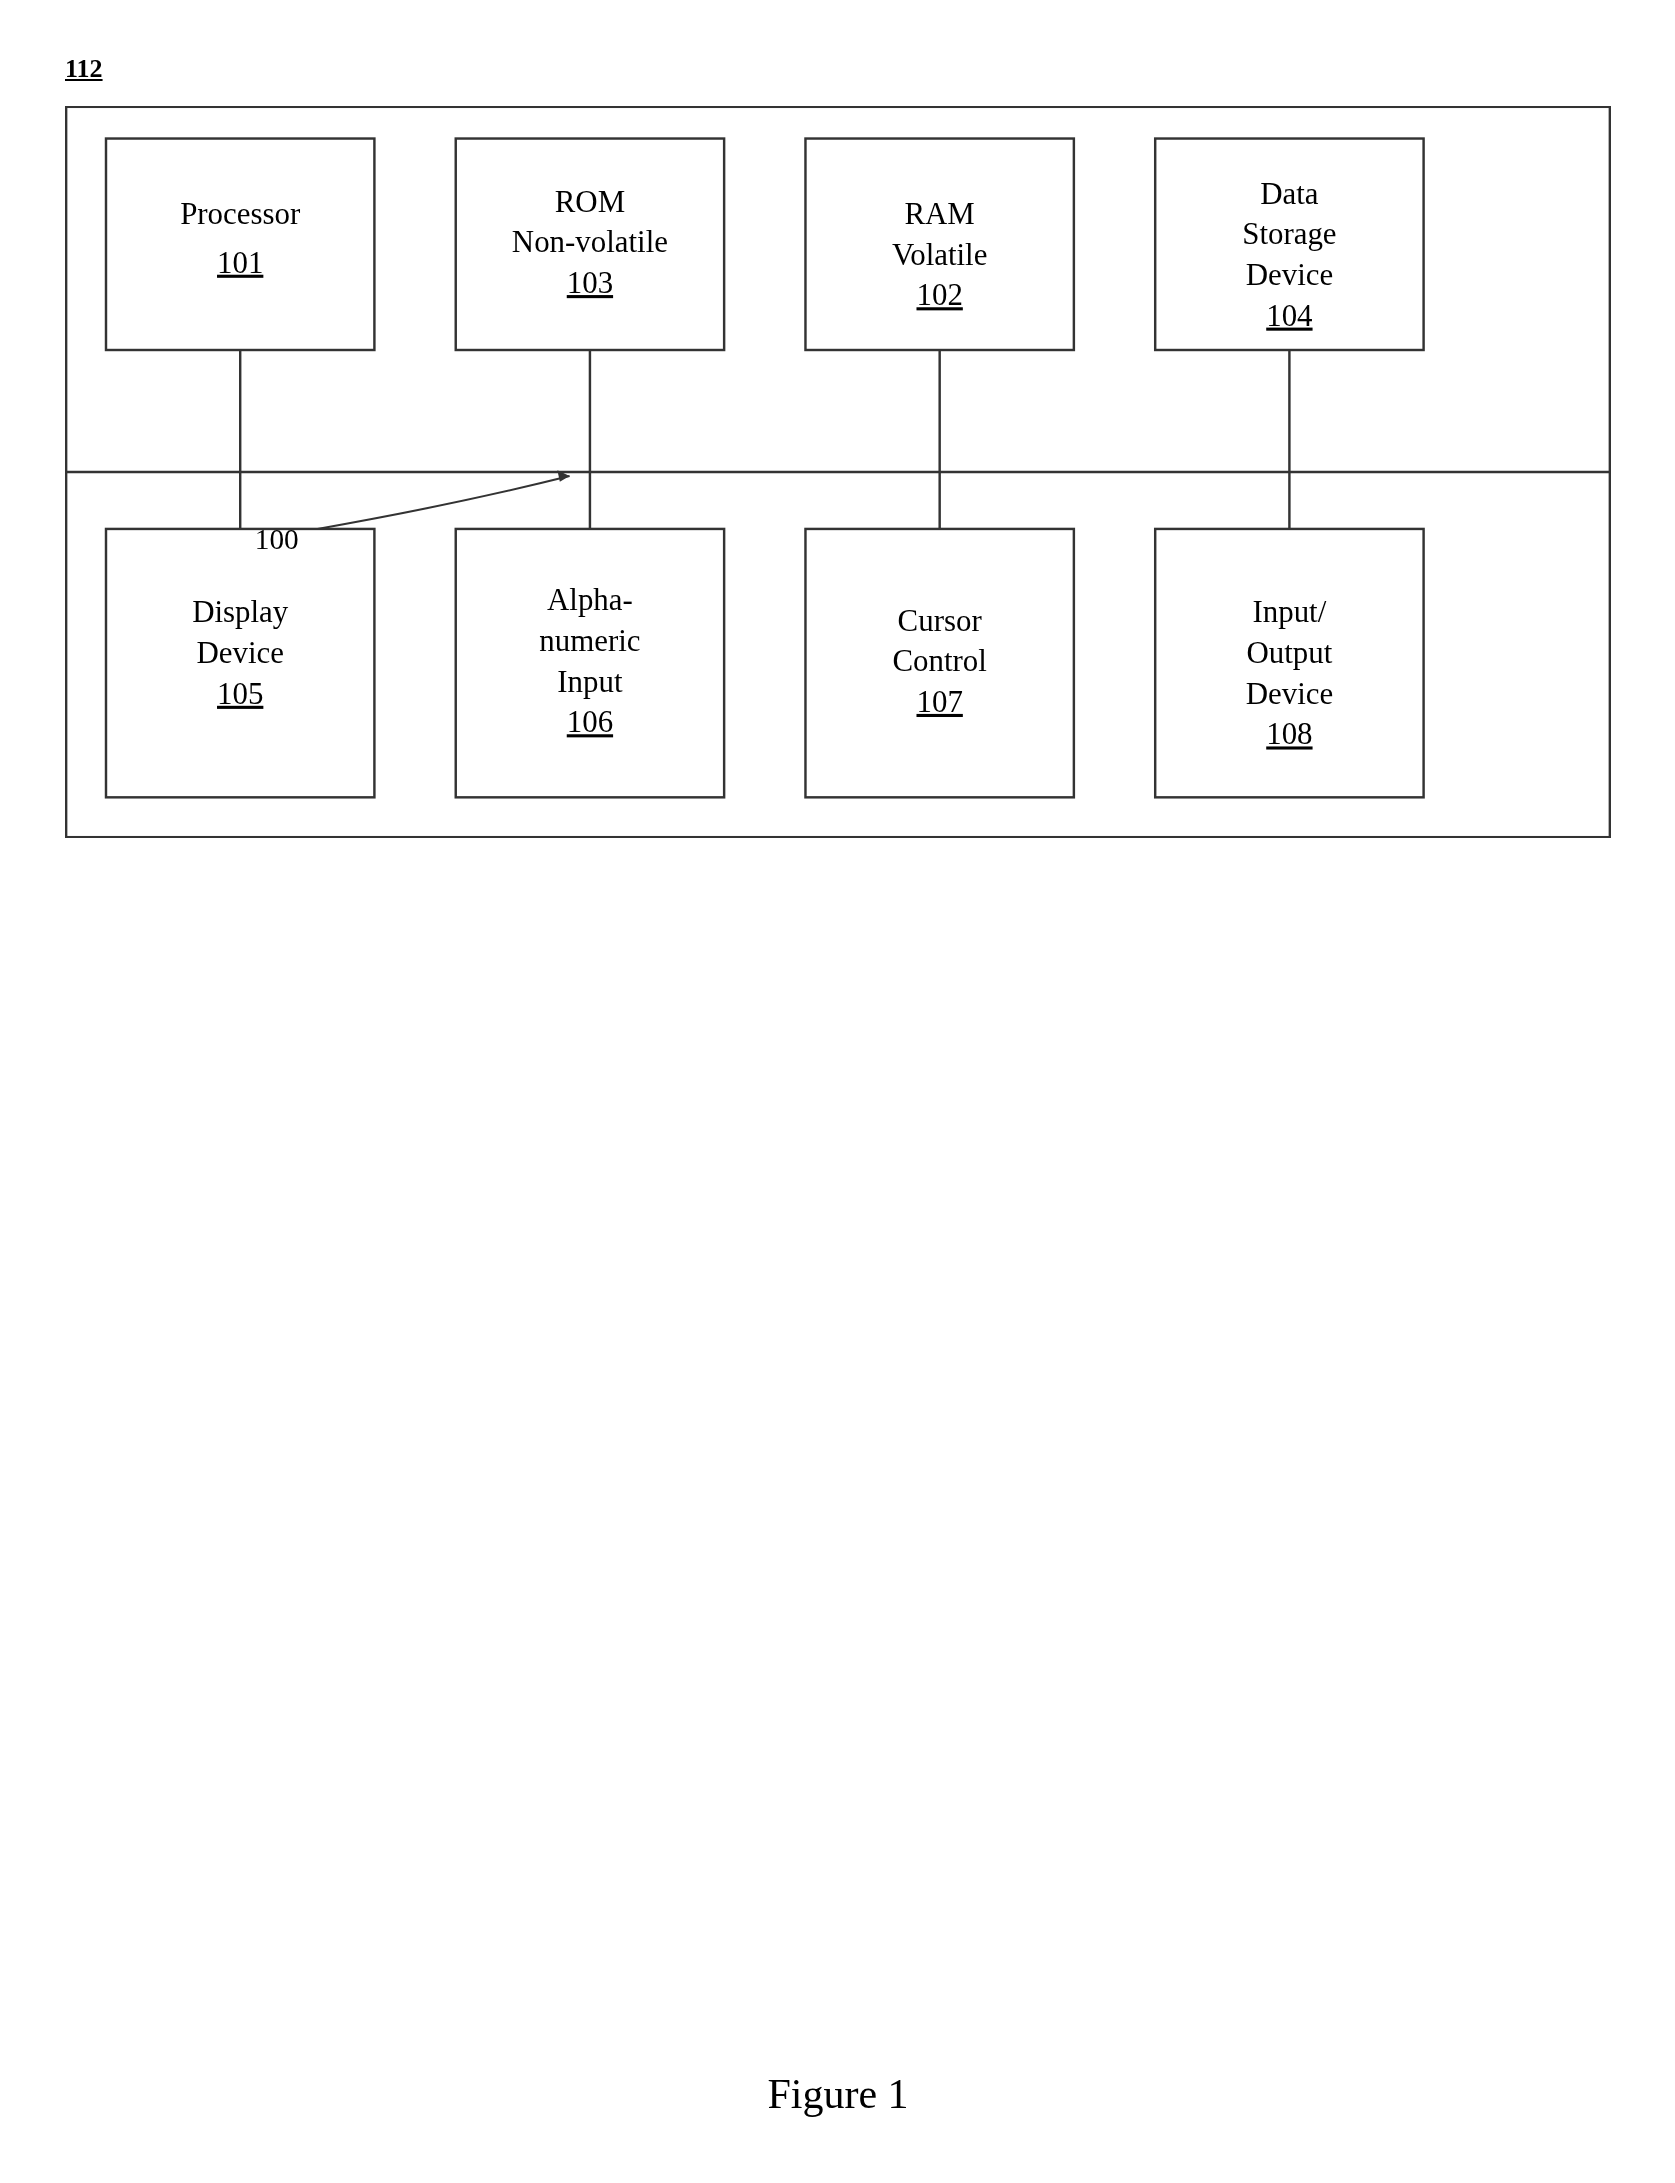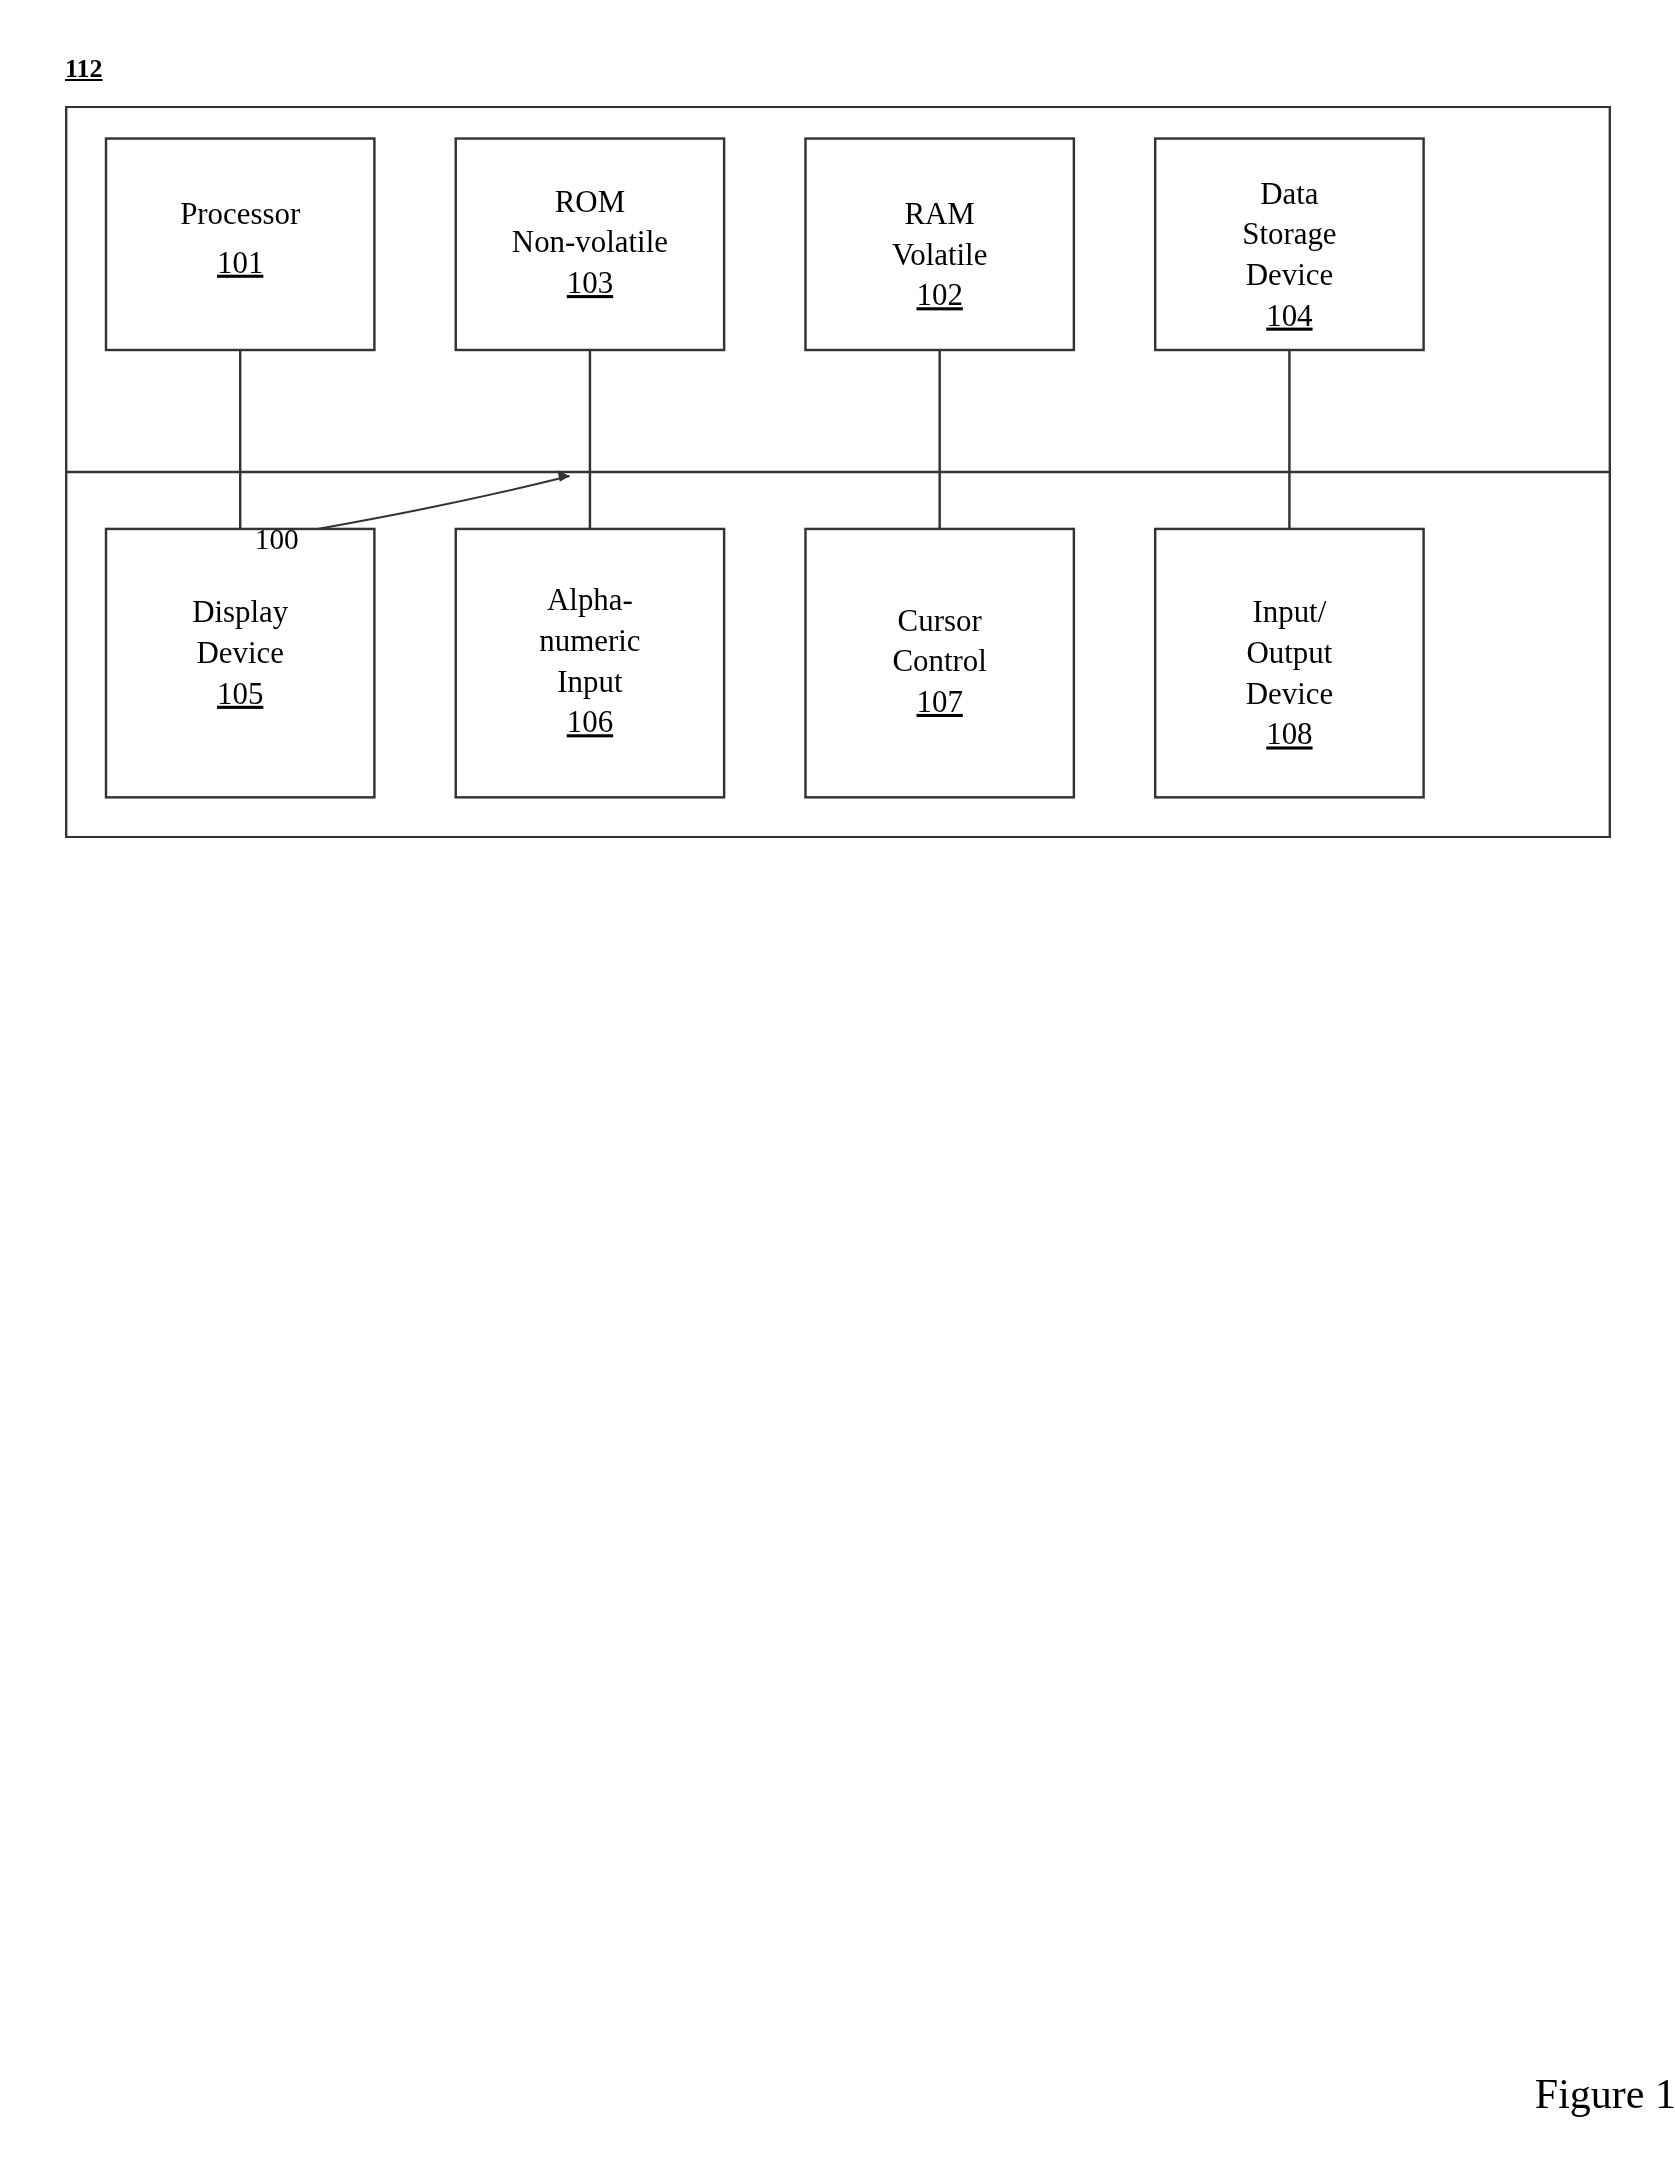"Figure 1" .figure-caption { text-align: right -> center }
